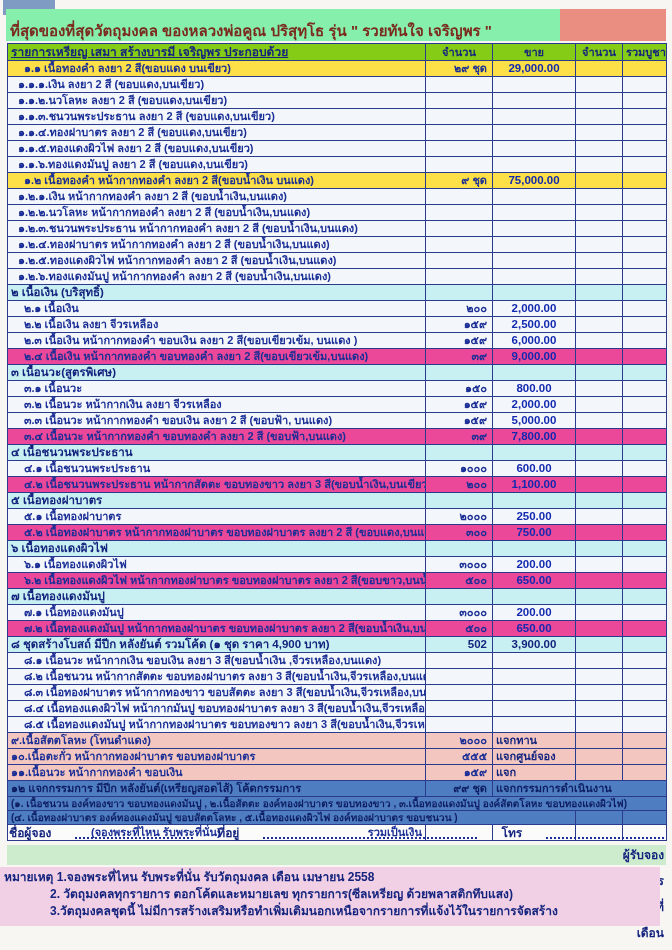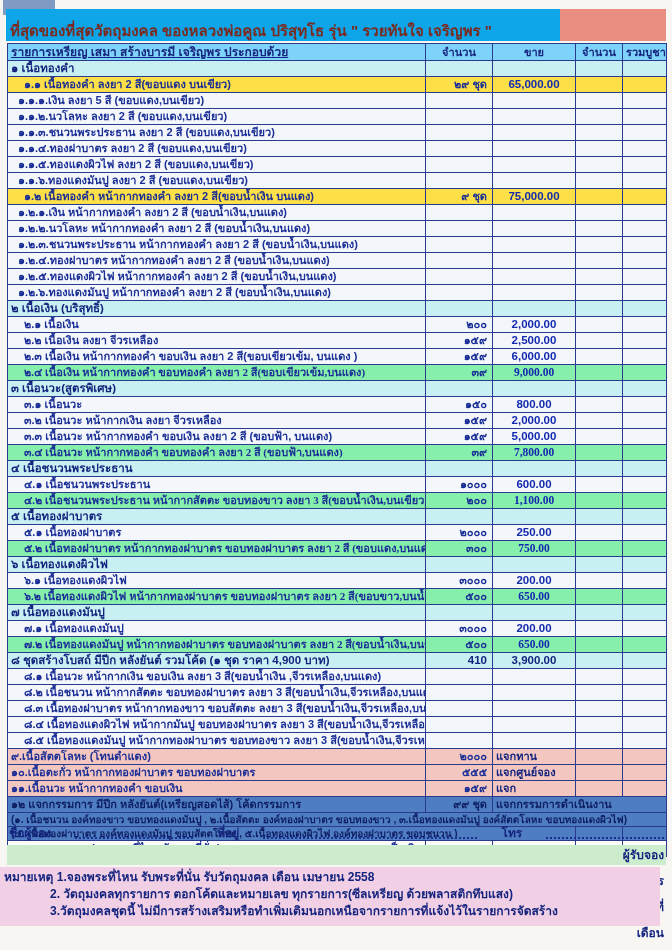"ที่สุดของที่สุดวัตถุมงคล ของหลวงพ่อคูณ" .title-green { background: #0ea5e9 -> #86efac }
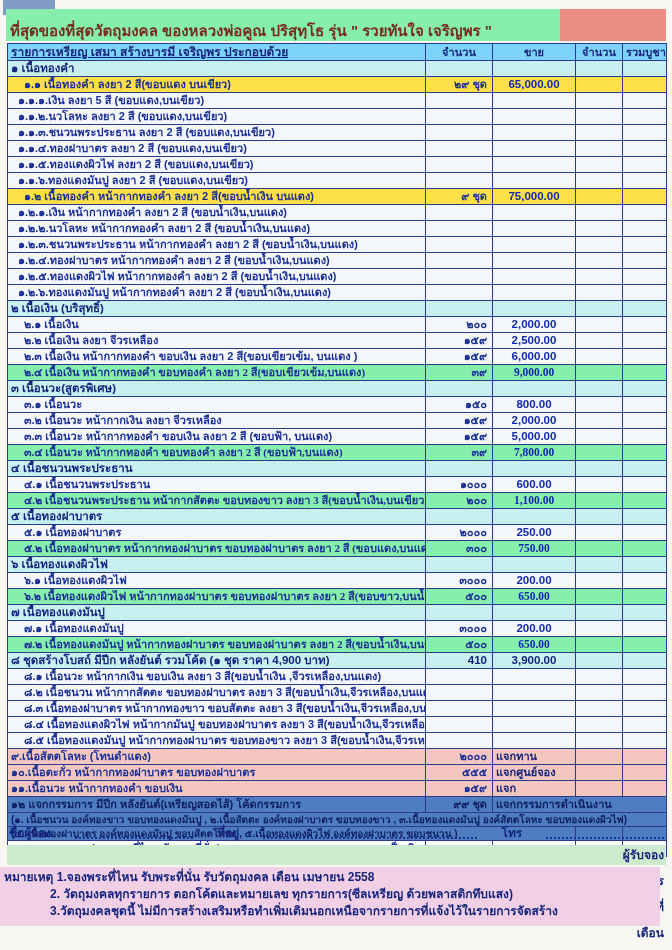"รายการเหรียญ เสมา สร้างบารมี เจริญพร" thead th { background: #7dd3fc -> #84cc16 }
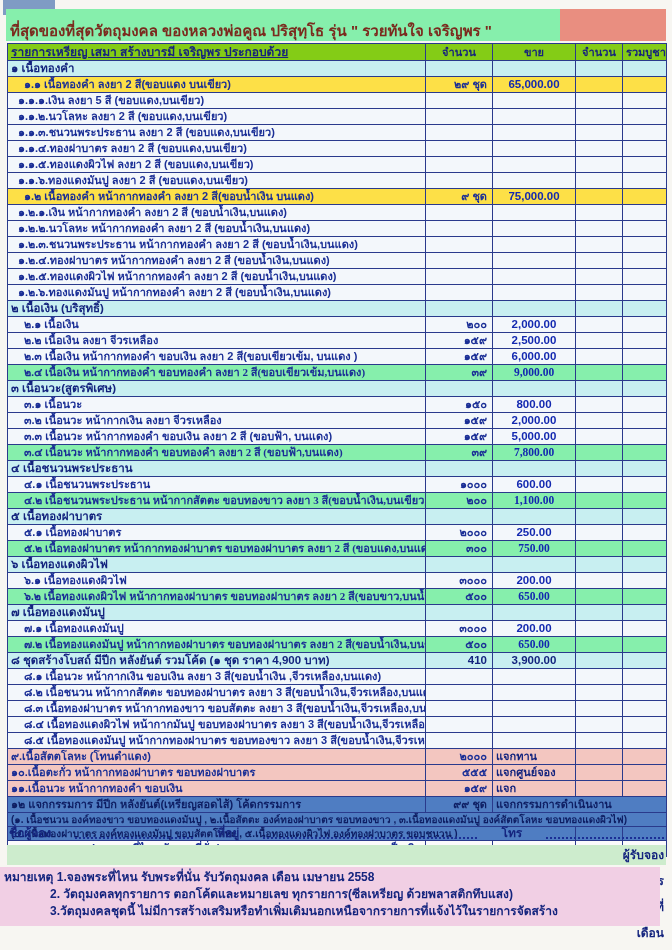"๑ เนื้อทองคำ" tr.r-sec { html: <tr> <td>๑ เนื้อทองคำ</td> <td></td> <td></td> <td></td> <td></td> </tr> -> none }
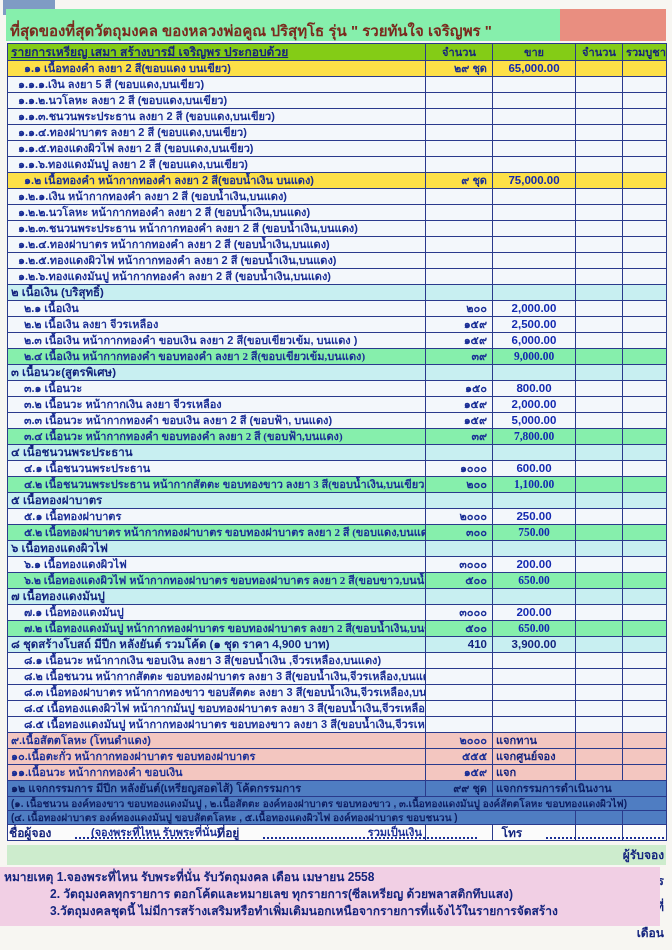"65,000.00" td.price { text: 65,000.00 -> 29,000.00 }
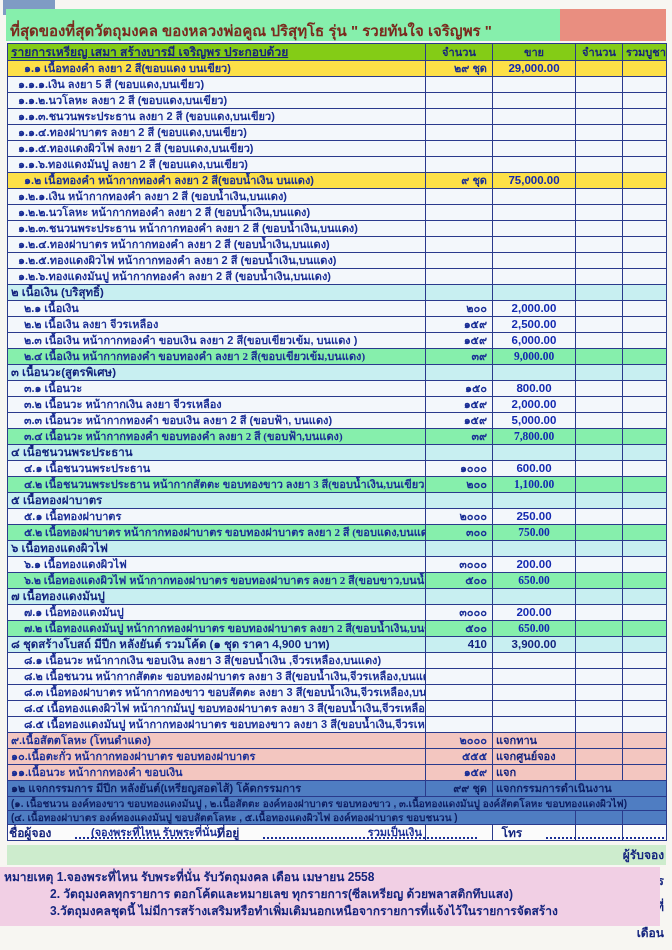"๑.๑.๑.เงิน ลงยา 5 สี (ขอบแดง,บนเขียว)" td.i2 { text: 5 -> 2 }
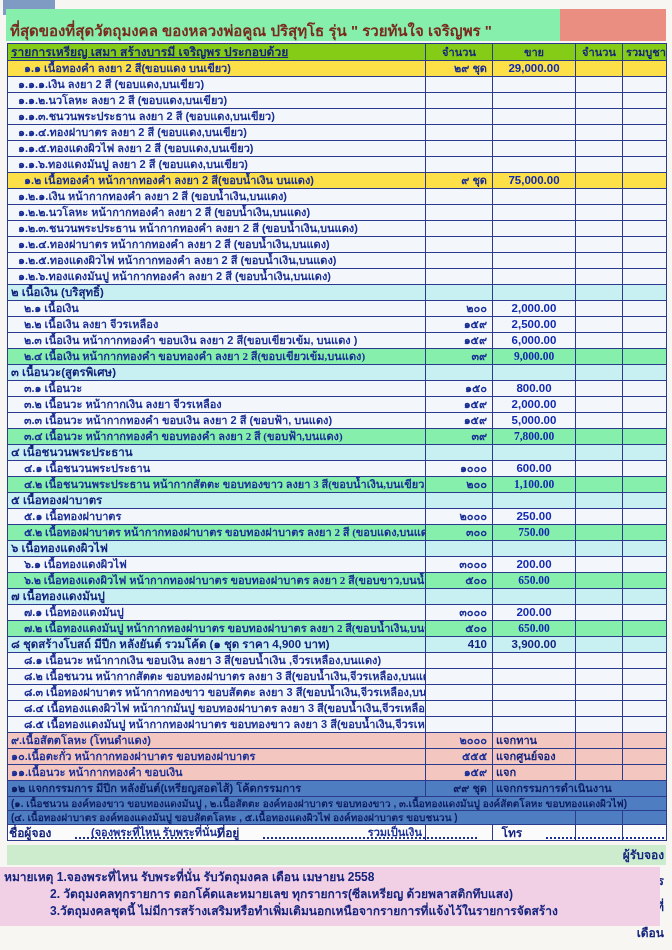"๒.๔ เนื้อเงิน หน้ากากทองคำ ขอบทองคำ ลงยา" tr.r-grn td { background: #86efac -> #ec4899; font-family: Liberation Serif, serif -> none }
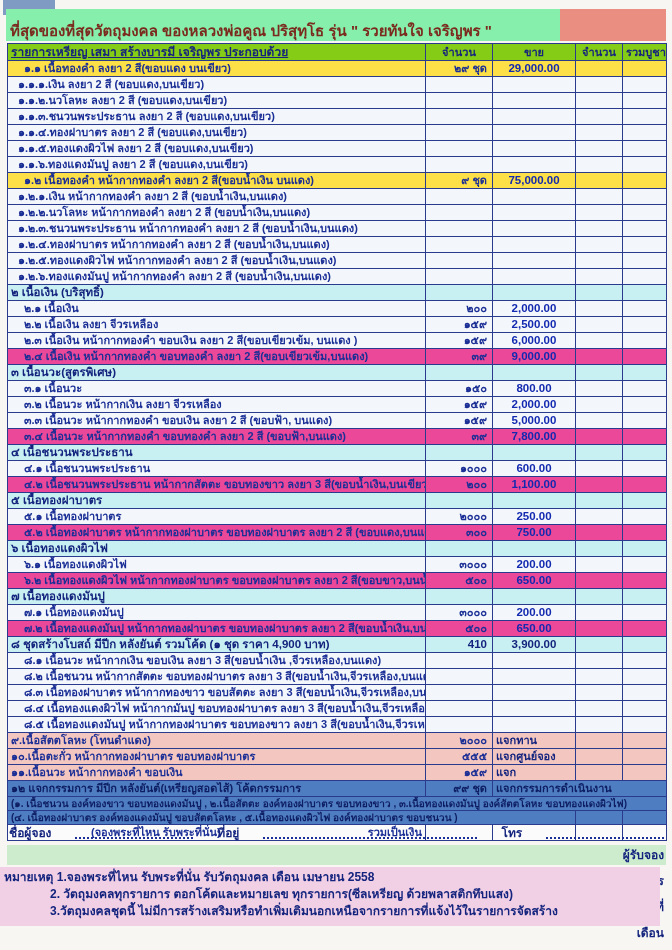"410" td.qty { text: 410 -> 502 }
